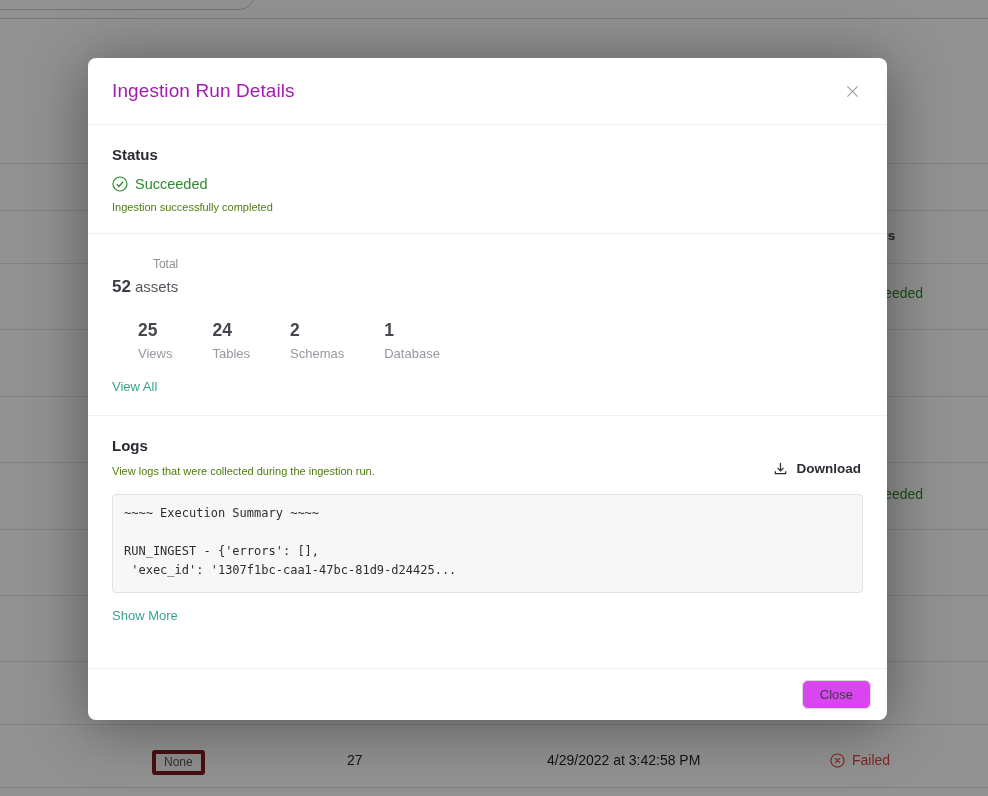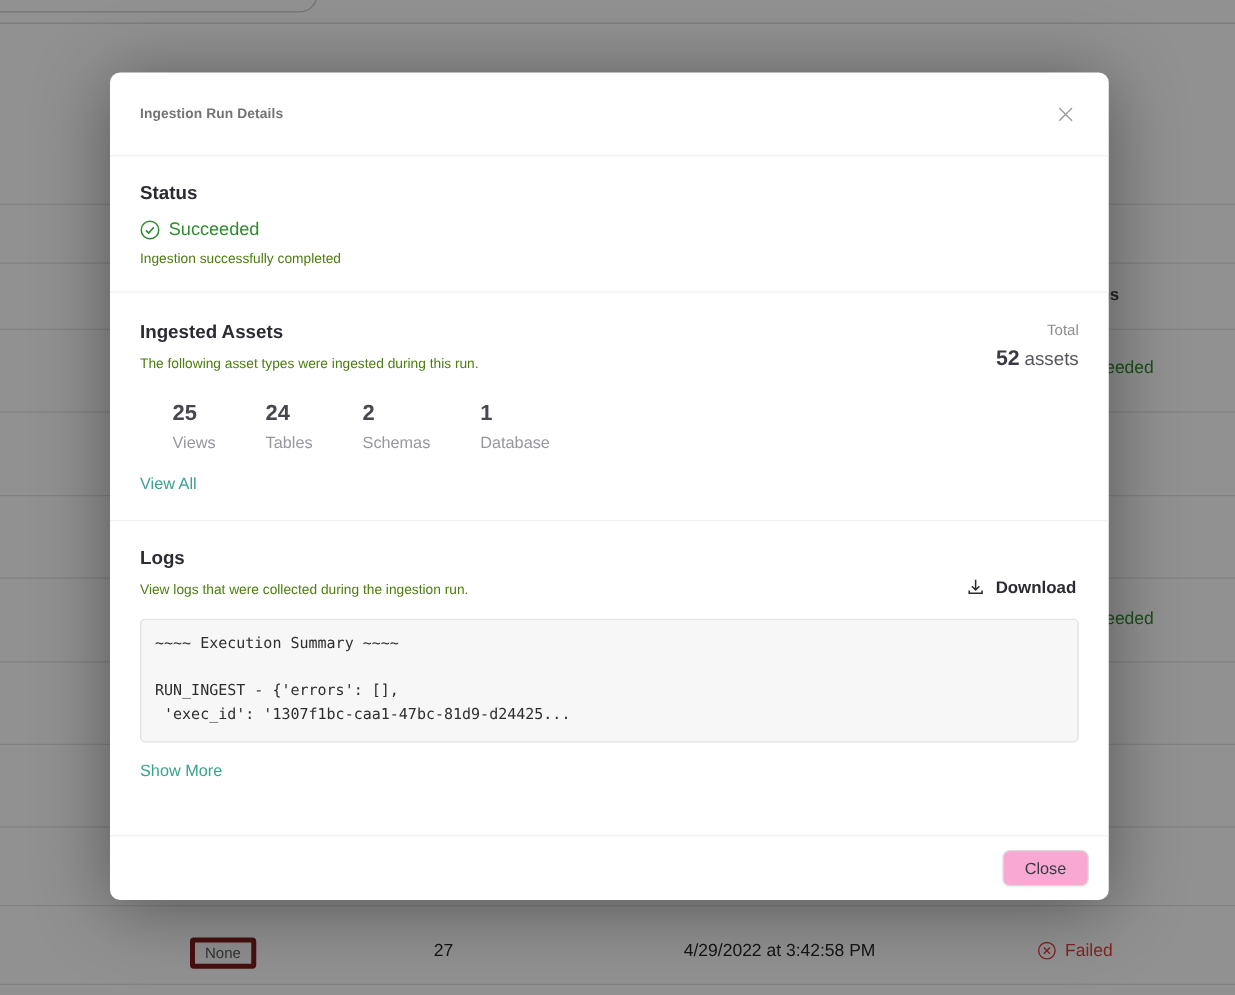"Ingestion Run Details" .modal-title { color: #737373 -> #a21caf; font-size: 11px -> 19px; font-weight: 700 -> 400 }
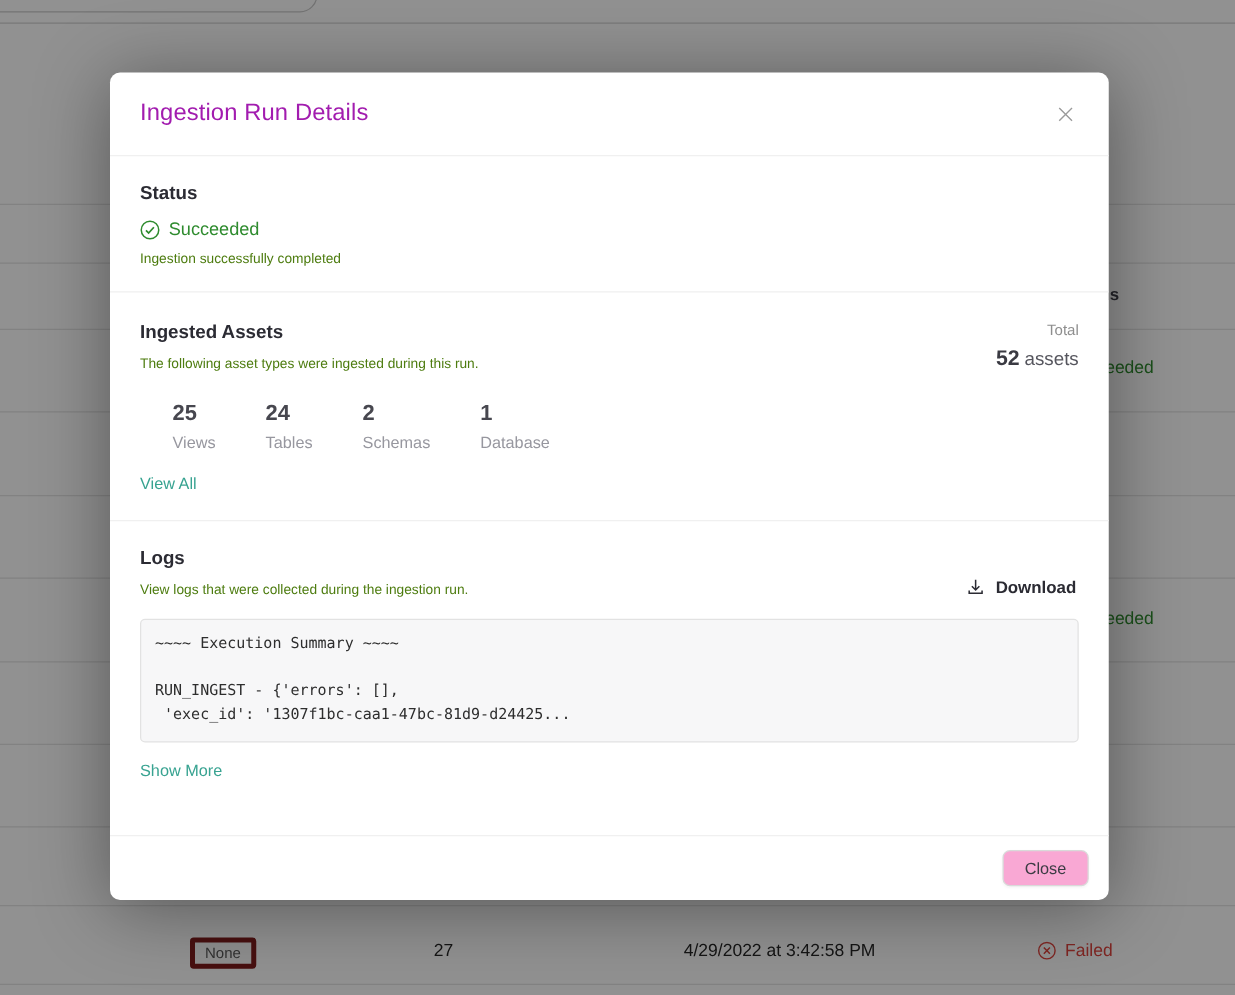"Ingested Assets" div { html: <div> <h3>Ingested Assets</h3> <div>The following asset types were ingested during this run.</div> </div> -> none }
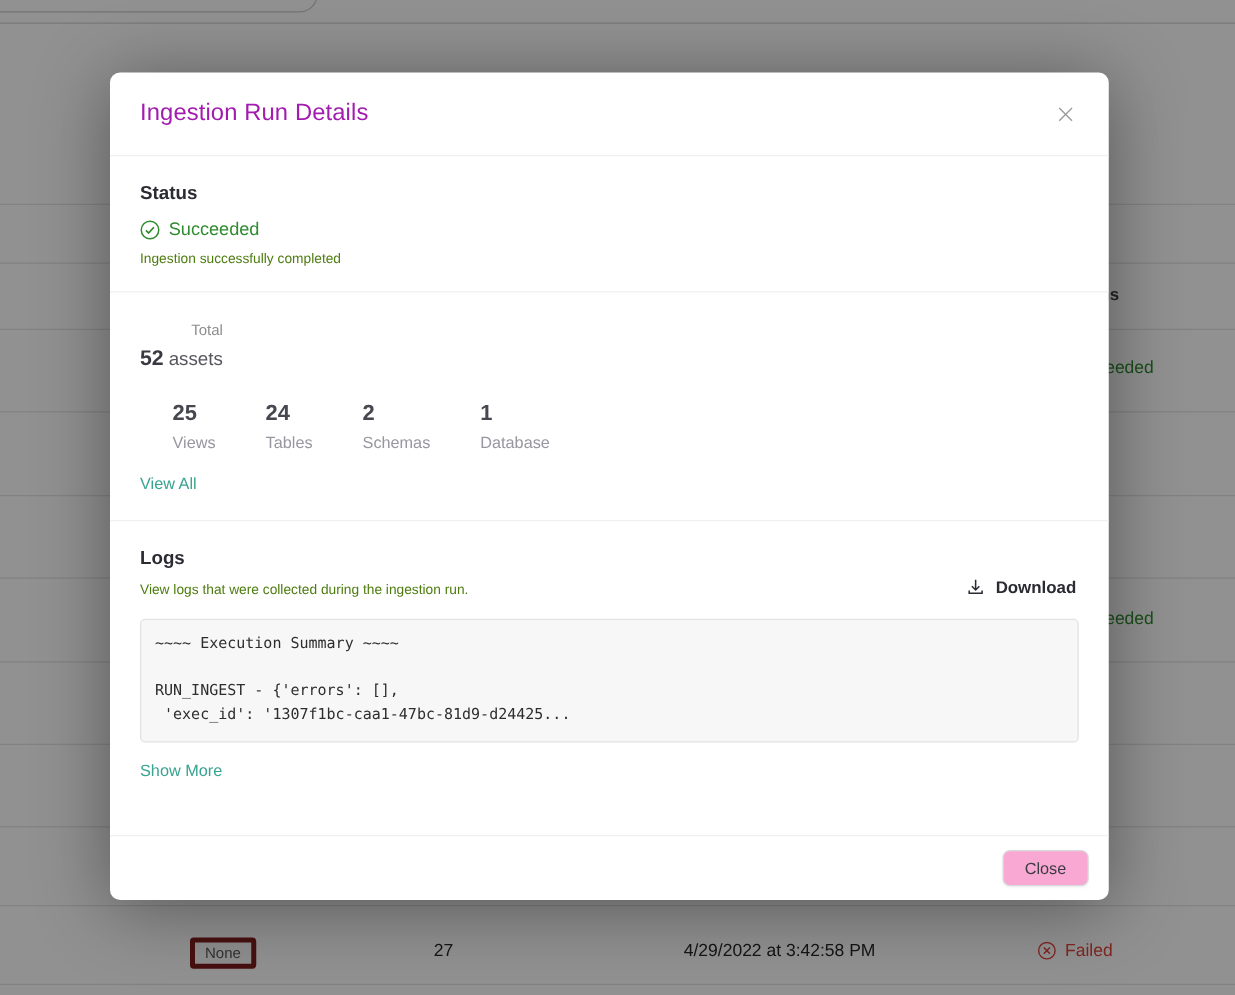"Close" .footer-close-btn { background: #f9a8d4 -> #d946ef }
